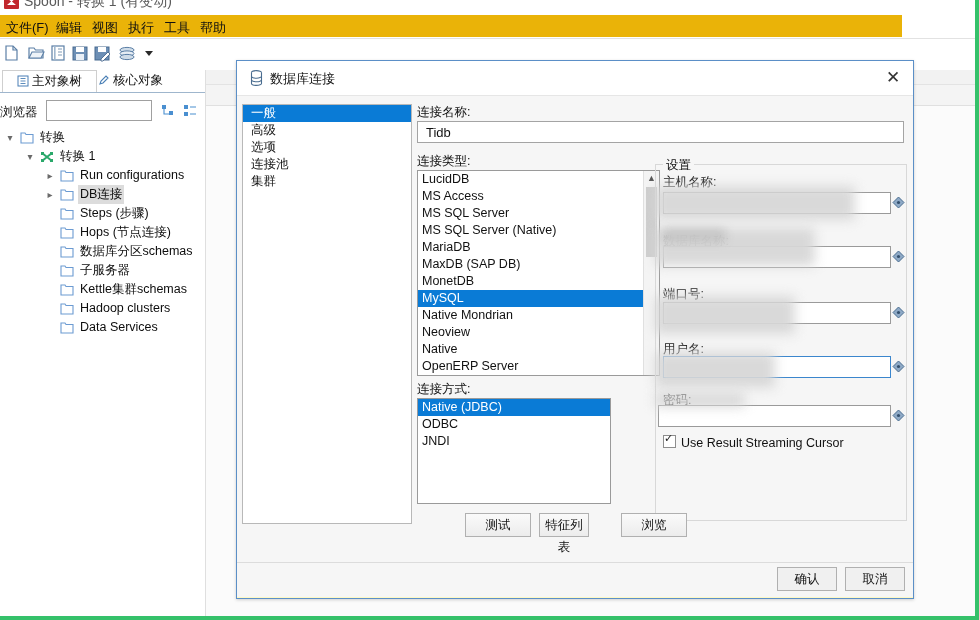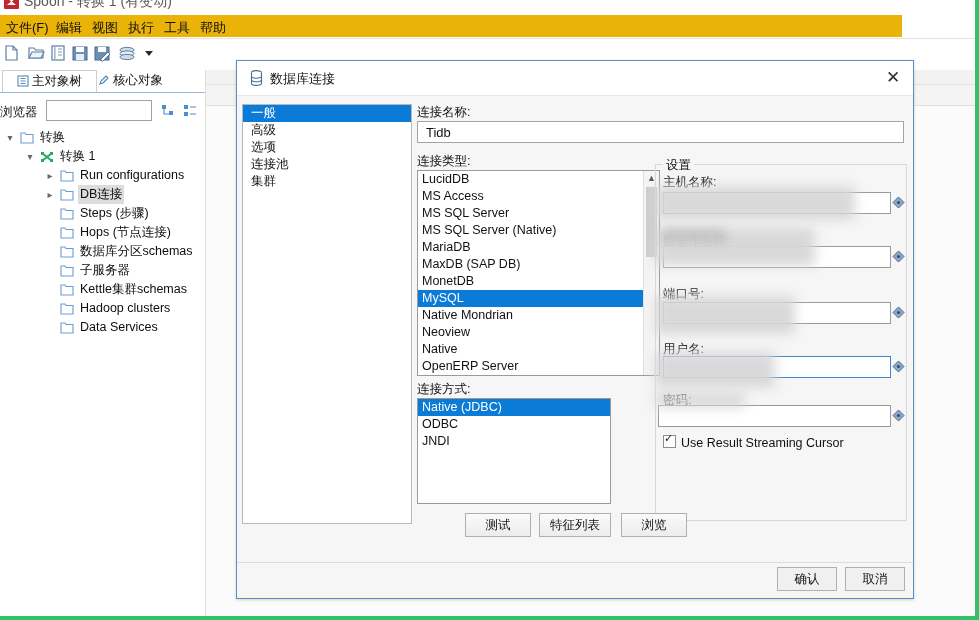"特征列表" div.btn { width: 72px -> 50px }
